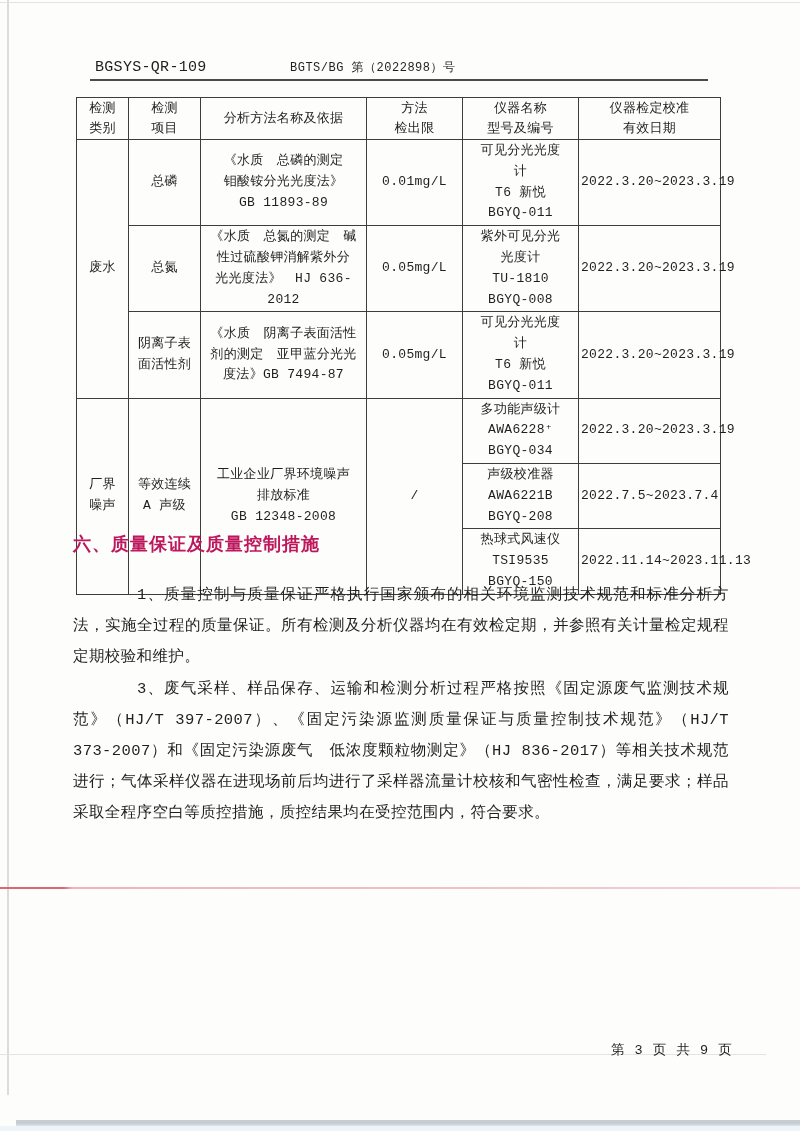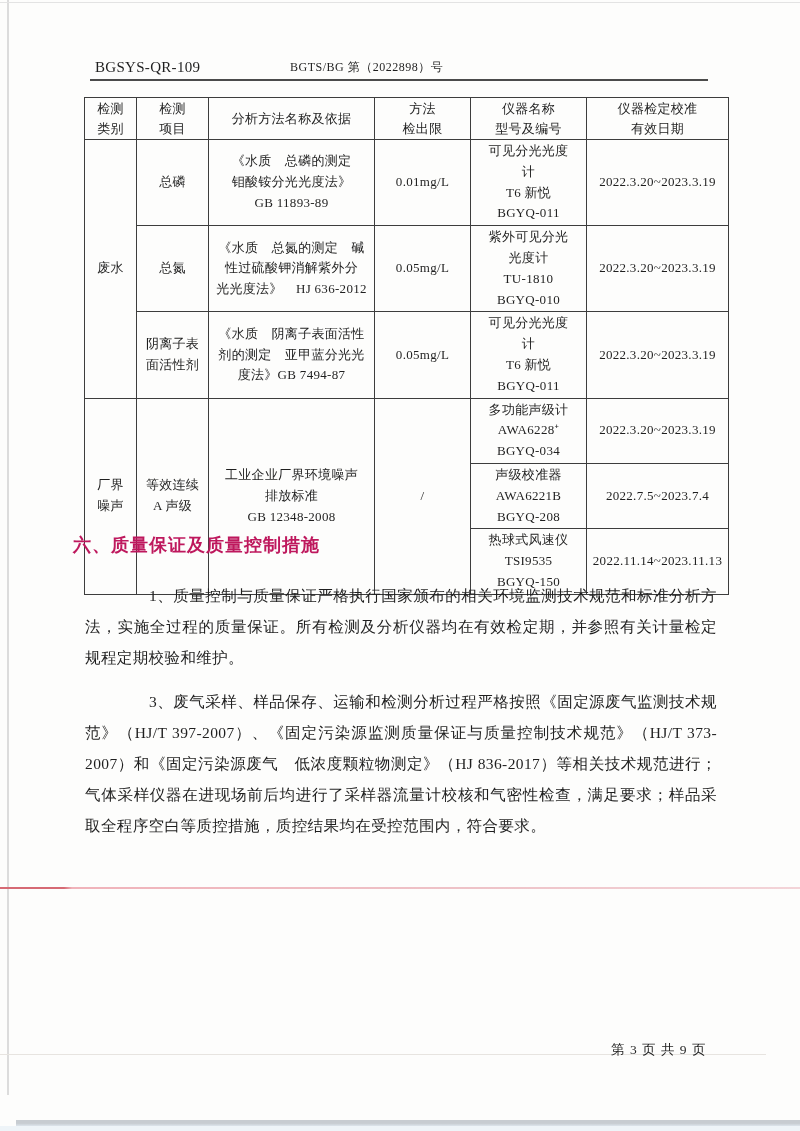"BGSYS-QR-109" .page { font-family: Liberation Serif, serif -> Liberation Mono, monospace }
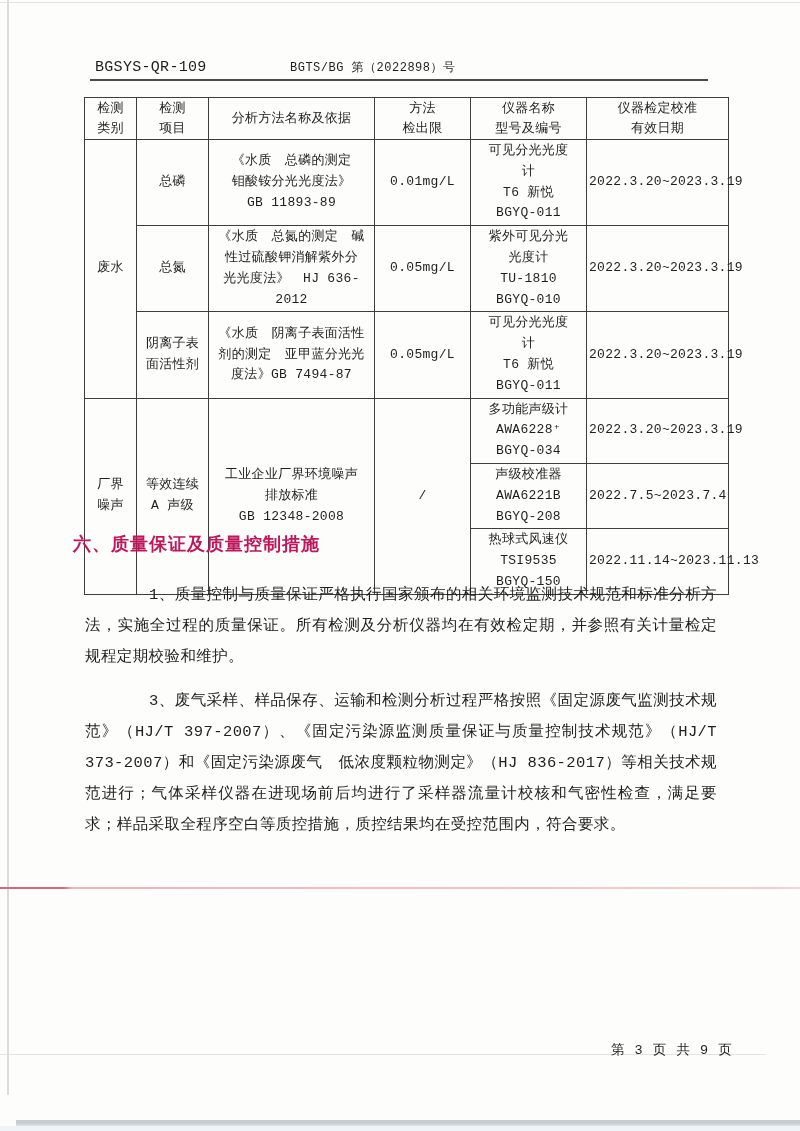"检测" table.methods { left: 84px -> 76px }
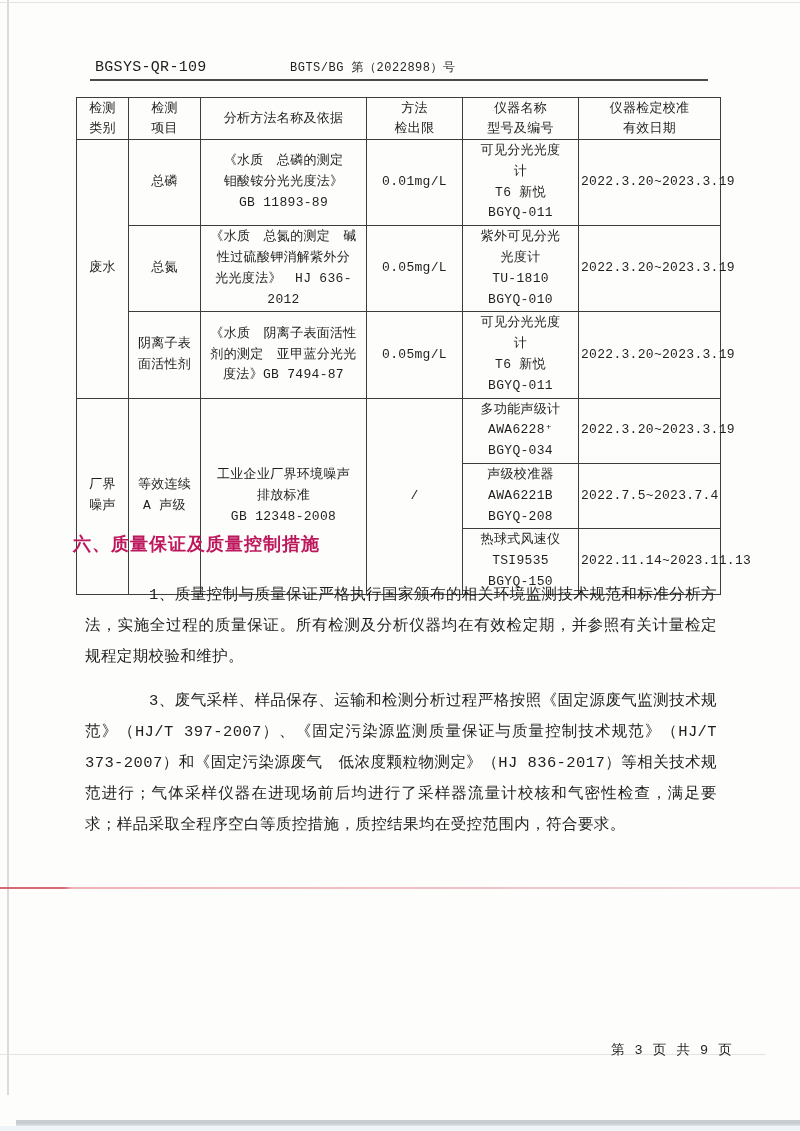"紫外可见分光" td { text: BGYQ-010 -> BGYQ-008 }
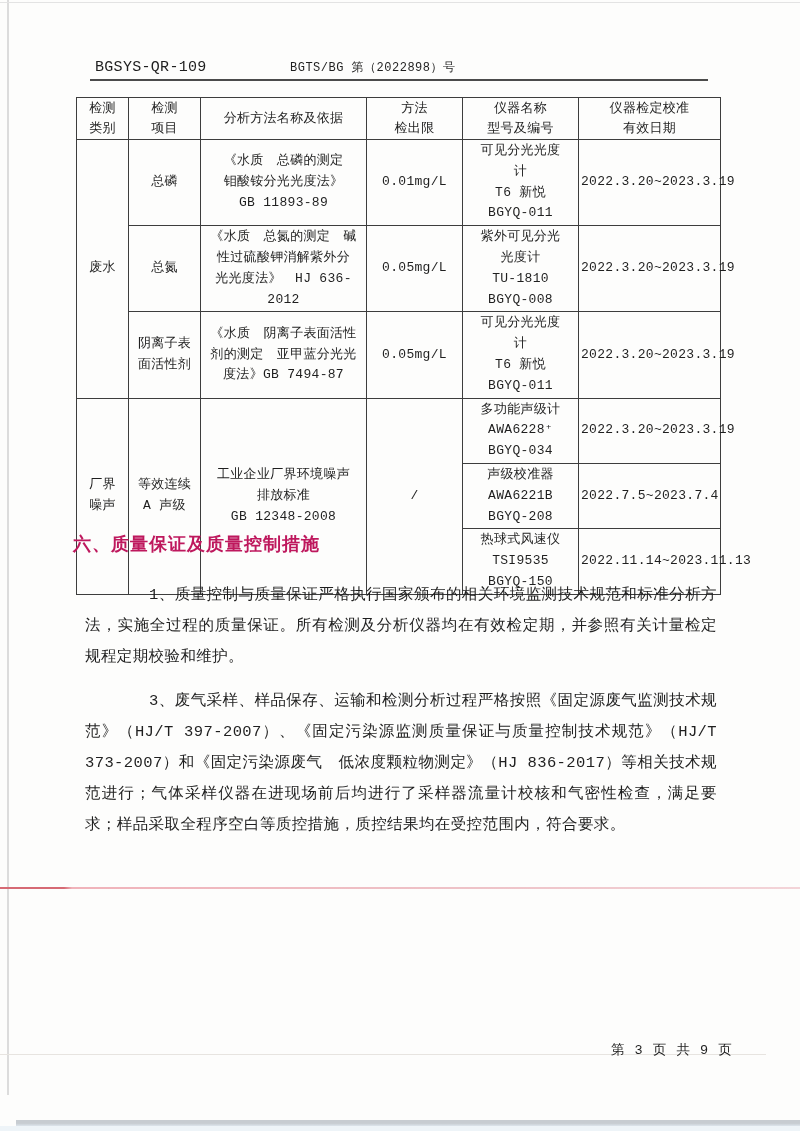"1、质量控制与质量保证严格执行国家颁布的相关环境监测技术规范和标准分析方法，实施" .body-paragraph { margin: 12px -> 0 }
